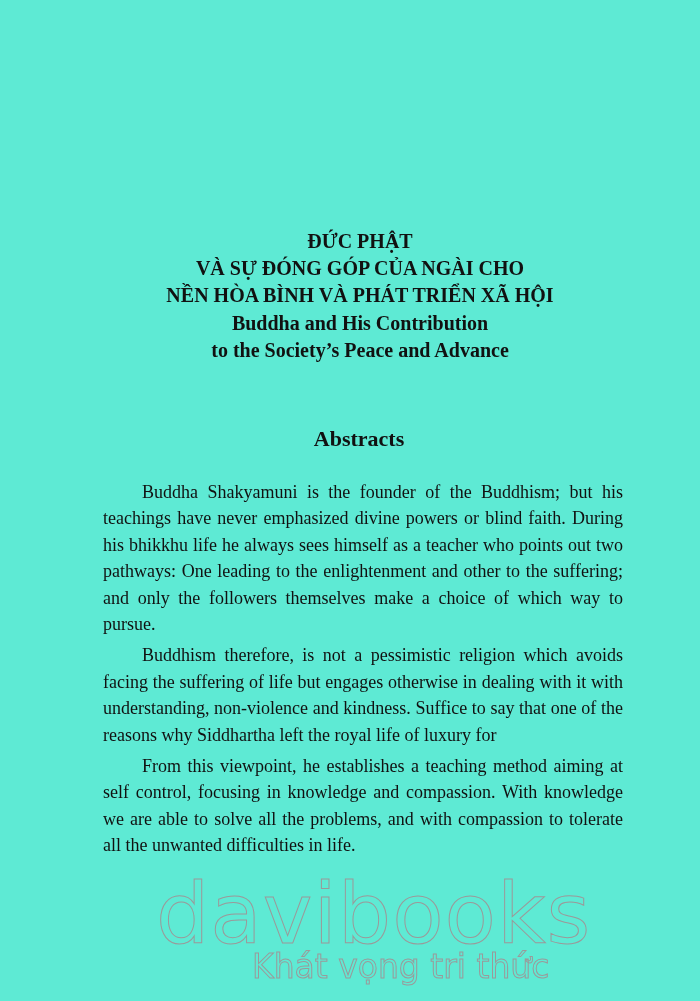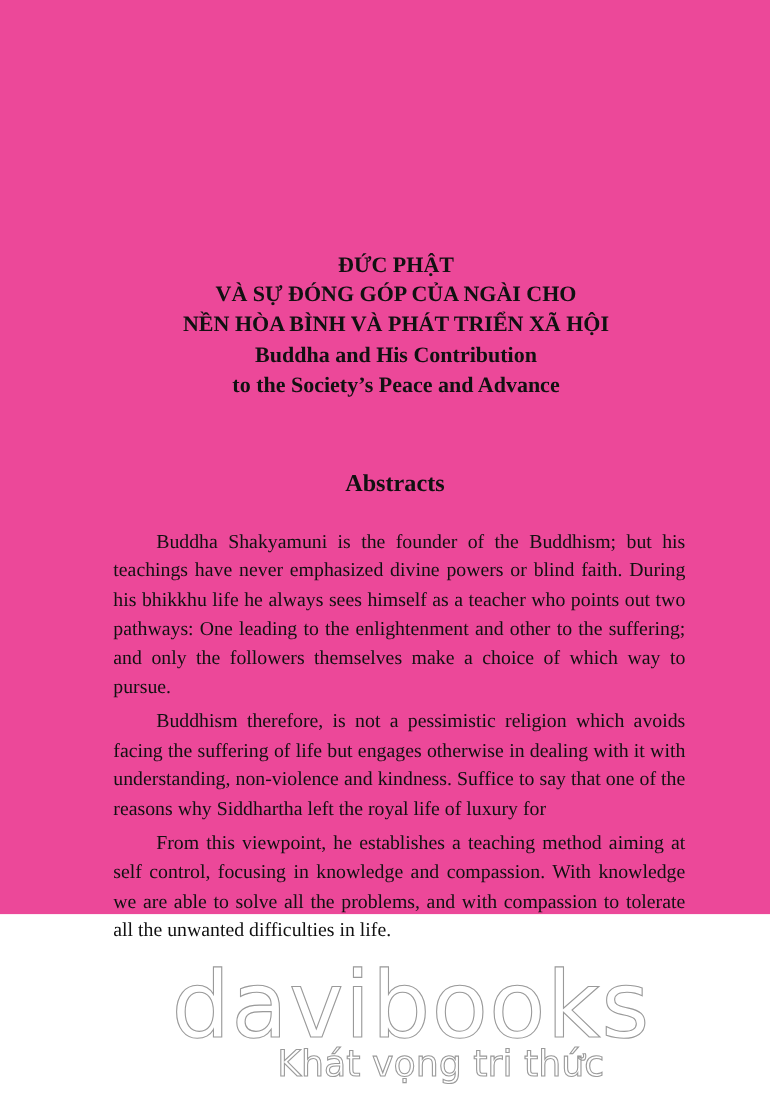"ĐỨC PHẬT" .page { background: #ec4899 -> #5eead4; height: 831px -> 1001px }
